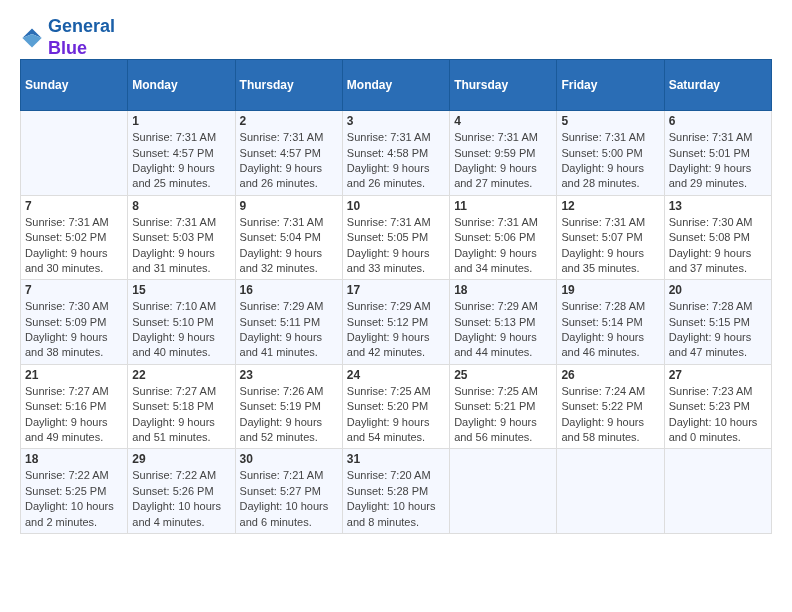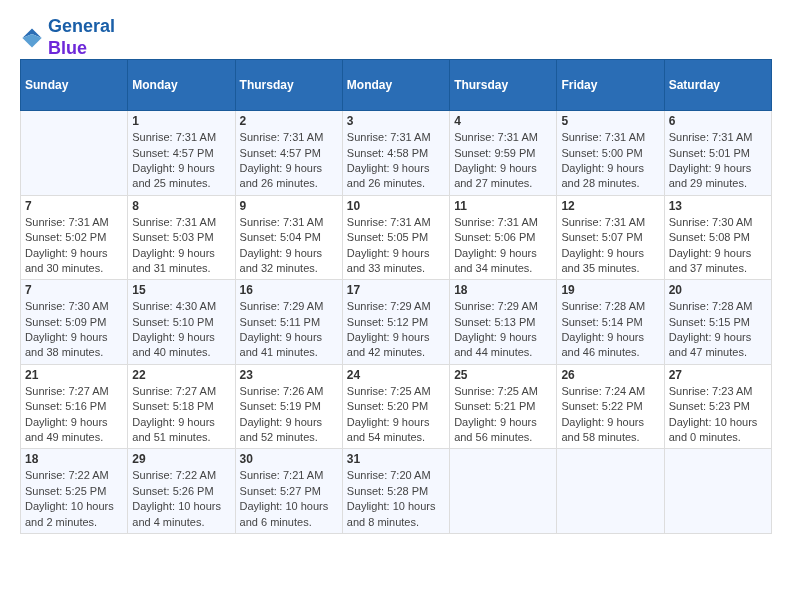"Sunrise: 4:30 AM Sunset: 5:10" div.day-info { text: 4:30 -> 7:10 }
